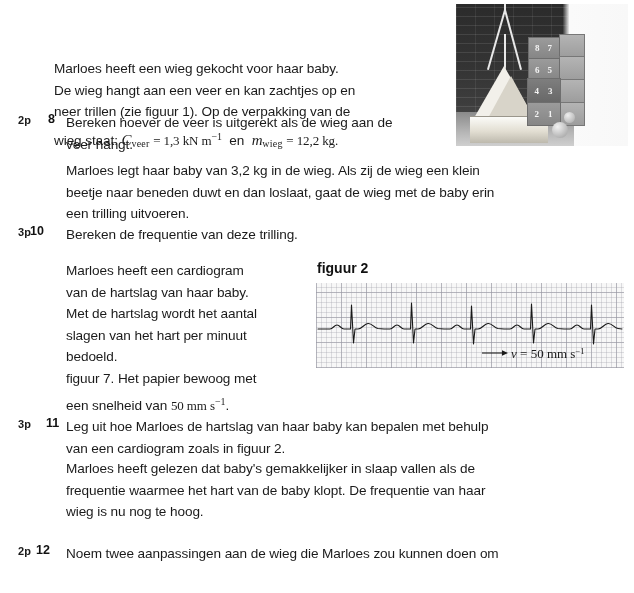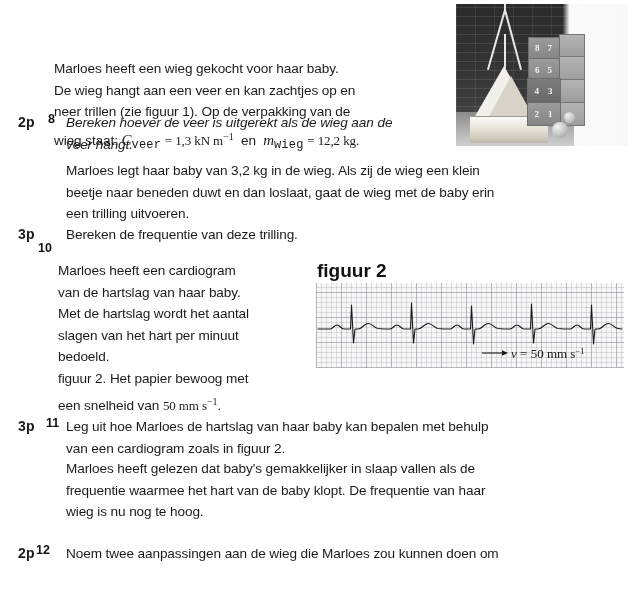"2p" .gutter-pts { font-size: 14px -> 11px }
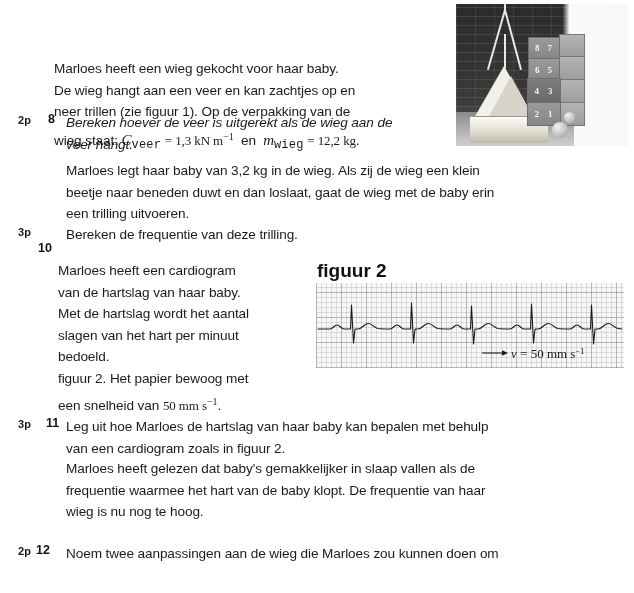"Bereken hoever de veer is" div.body-text { font-style: italic -> none }
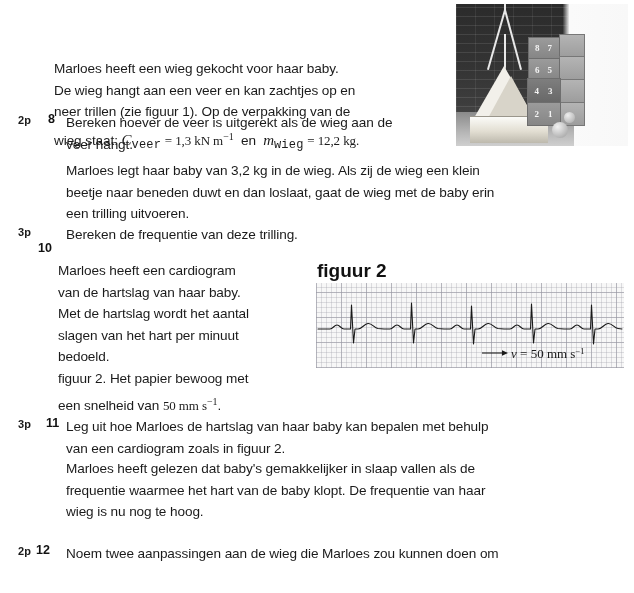"veer" .sub { font-family: Liberation Mono, monospace -> Liberation Serif, serif; font-size: 12px -> 10px }
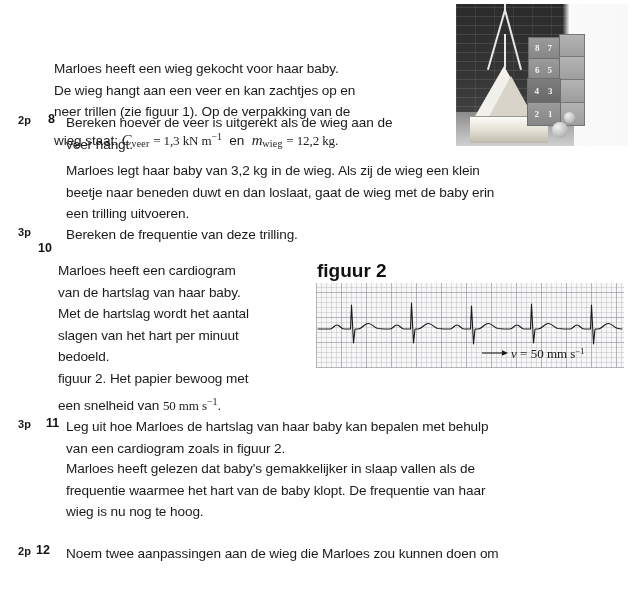"10" div.gutter-num { left: 38px -> 30px; margin-top: 17px -> none }
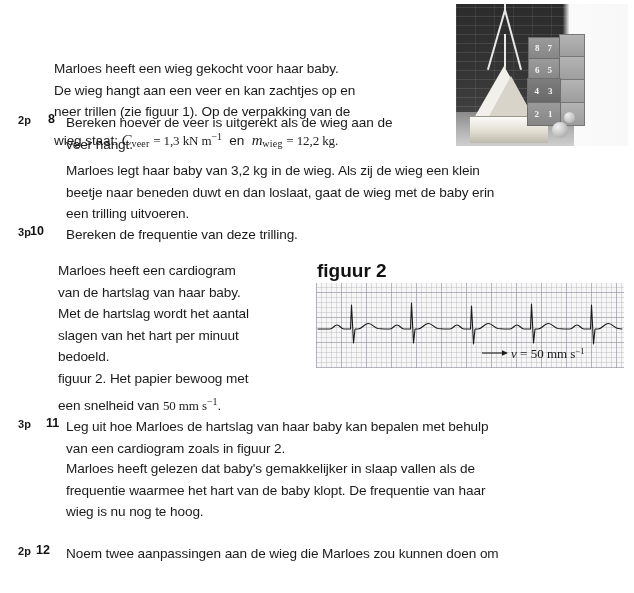"Marloes heeft een cardiogram" div.body-text { left: 58px -> 66px }
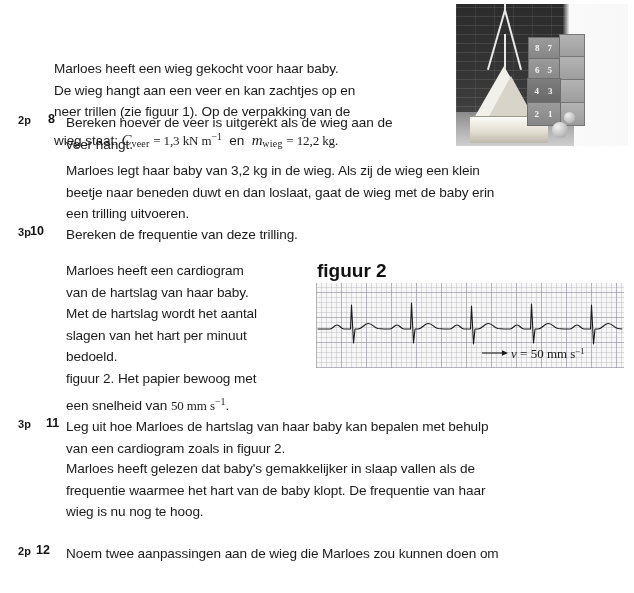"figuur 2" .fig2-label { font-size: 19px -> 14px }
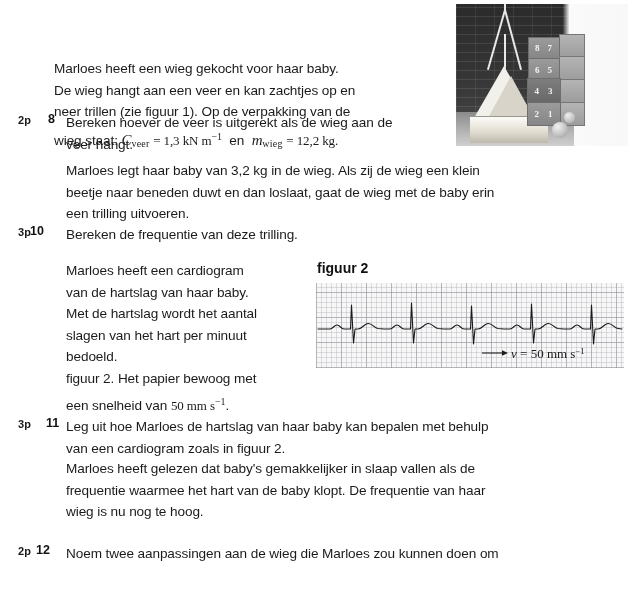"figuur 2. Het papier bewoog" span.ln { text: 2 -> 7 }
